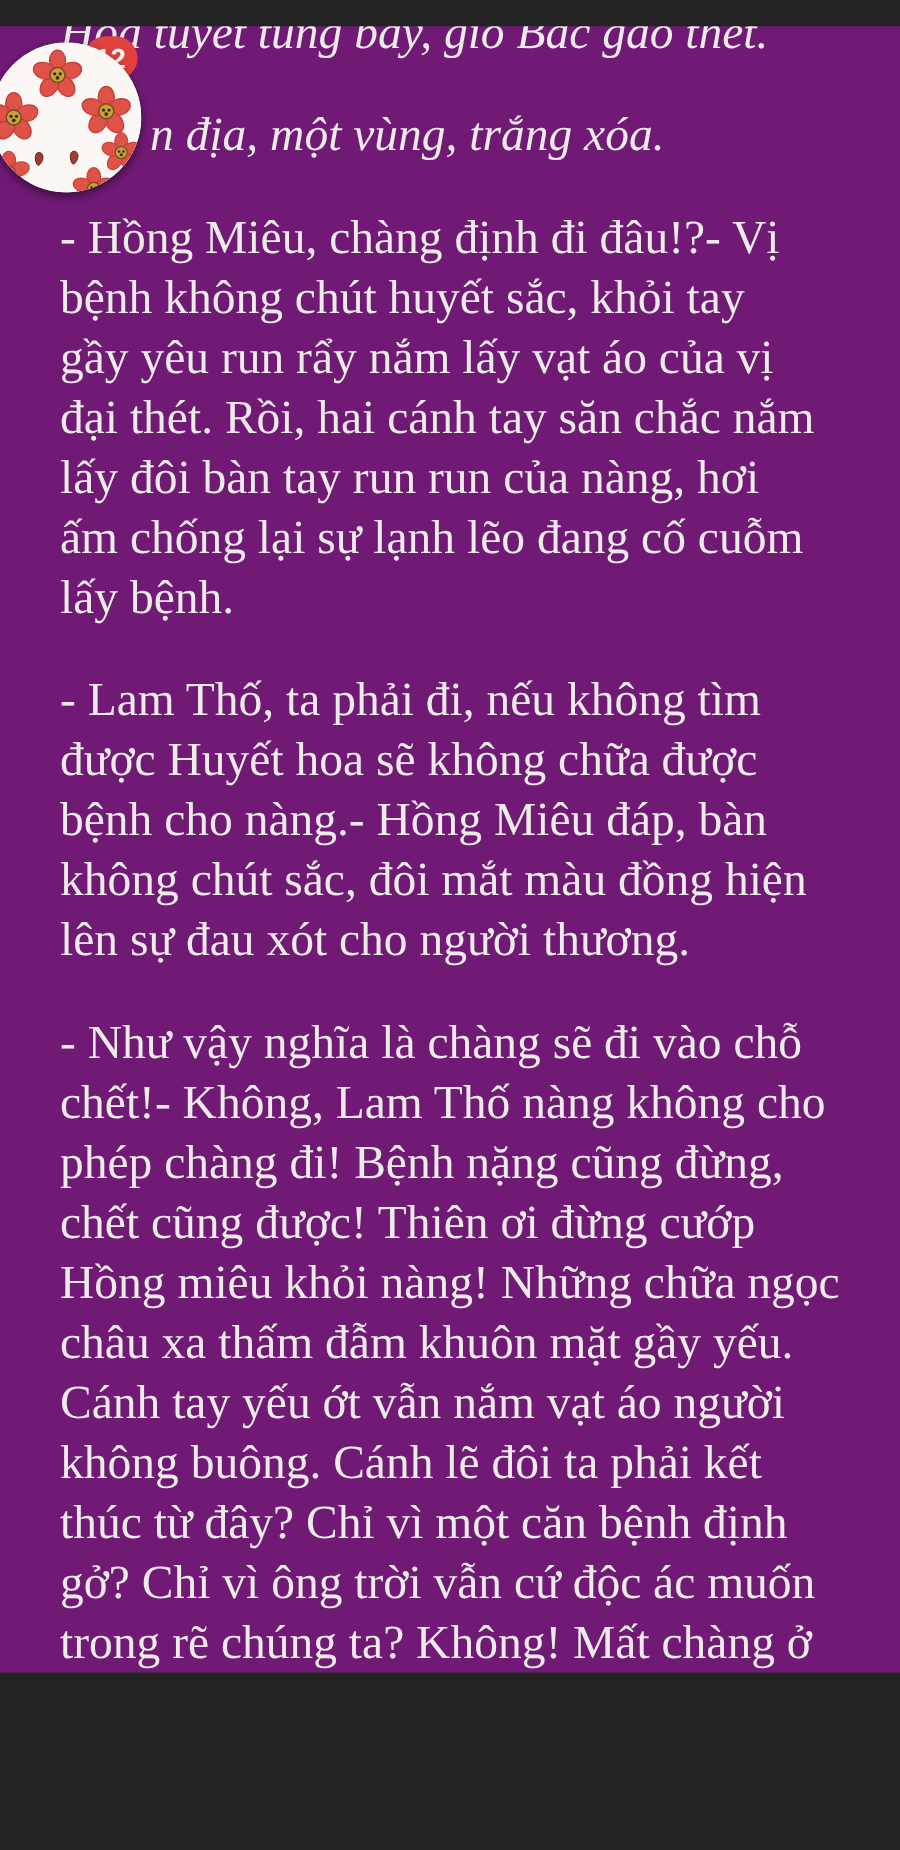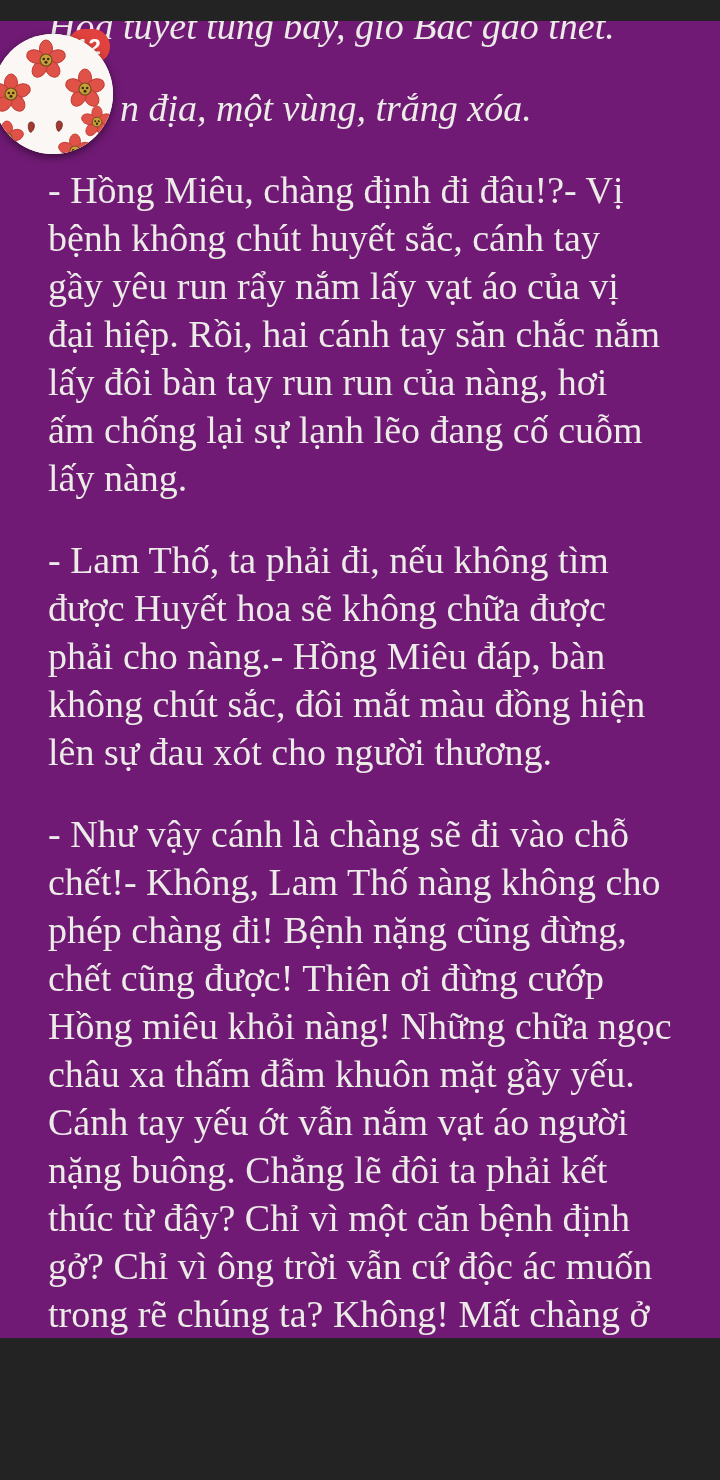"bệnh không chút huyết sắc," div.line { text: cánh -> khỏi }
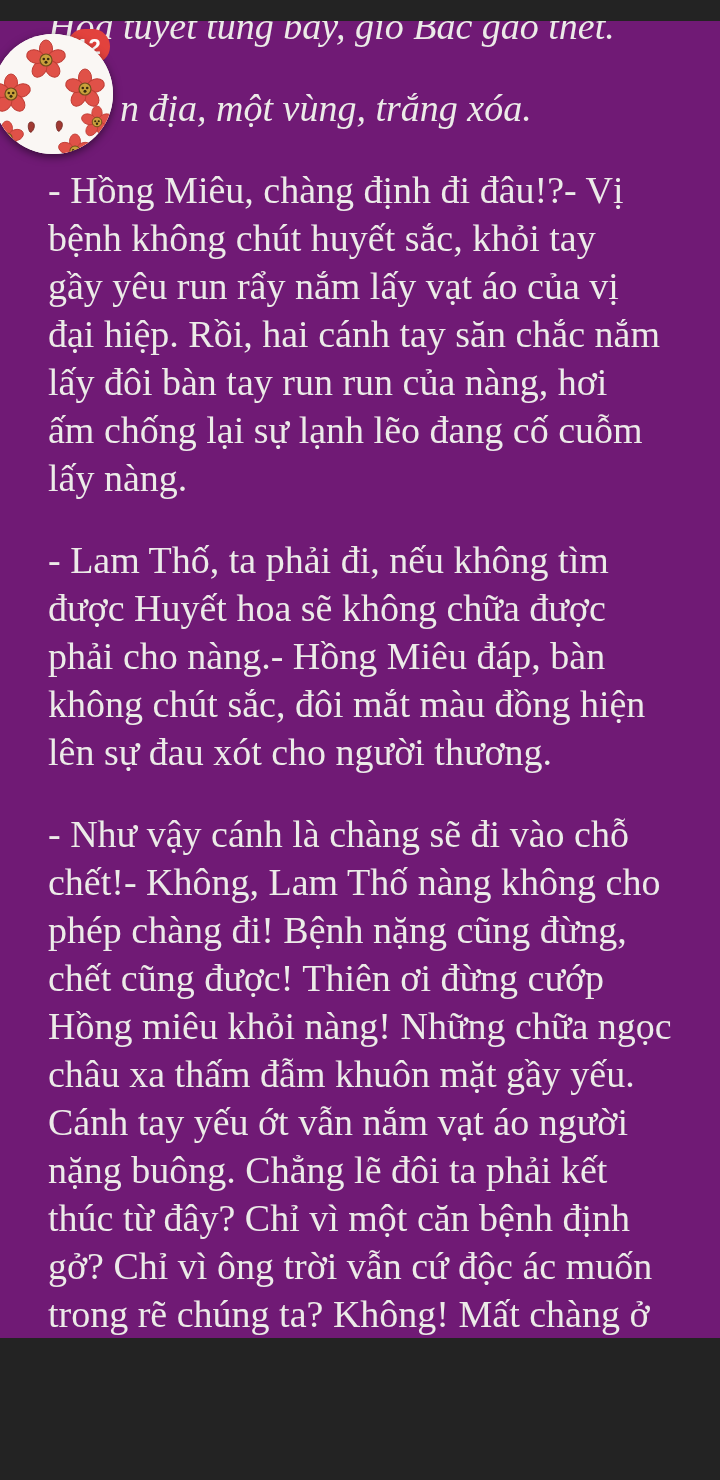"đại hiệp. Rồi, hai cánh" div.line { text: hiệp -> thét }
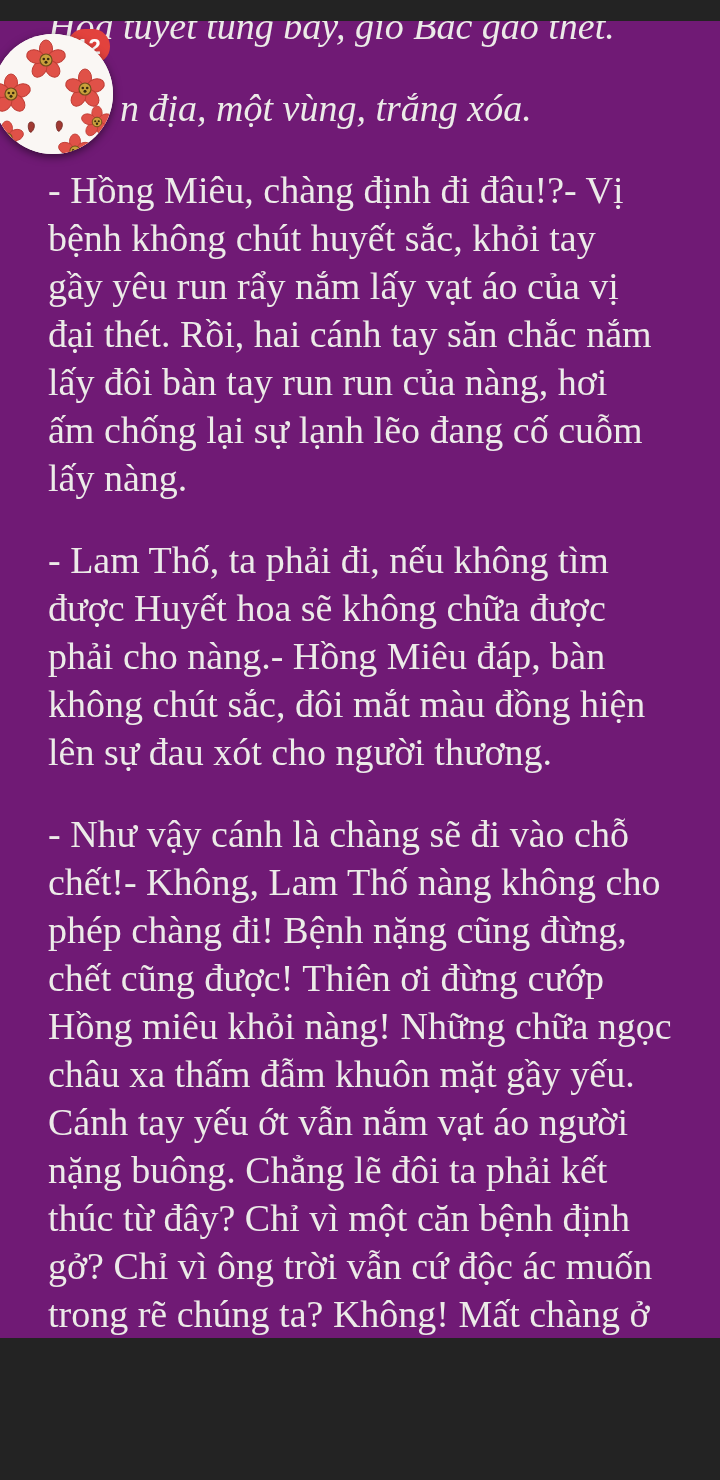"lấy nàng." div.line { text: nàng -> bệnh }
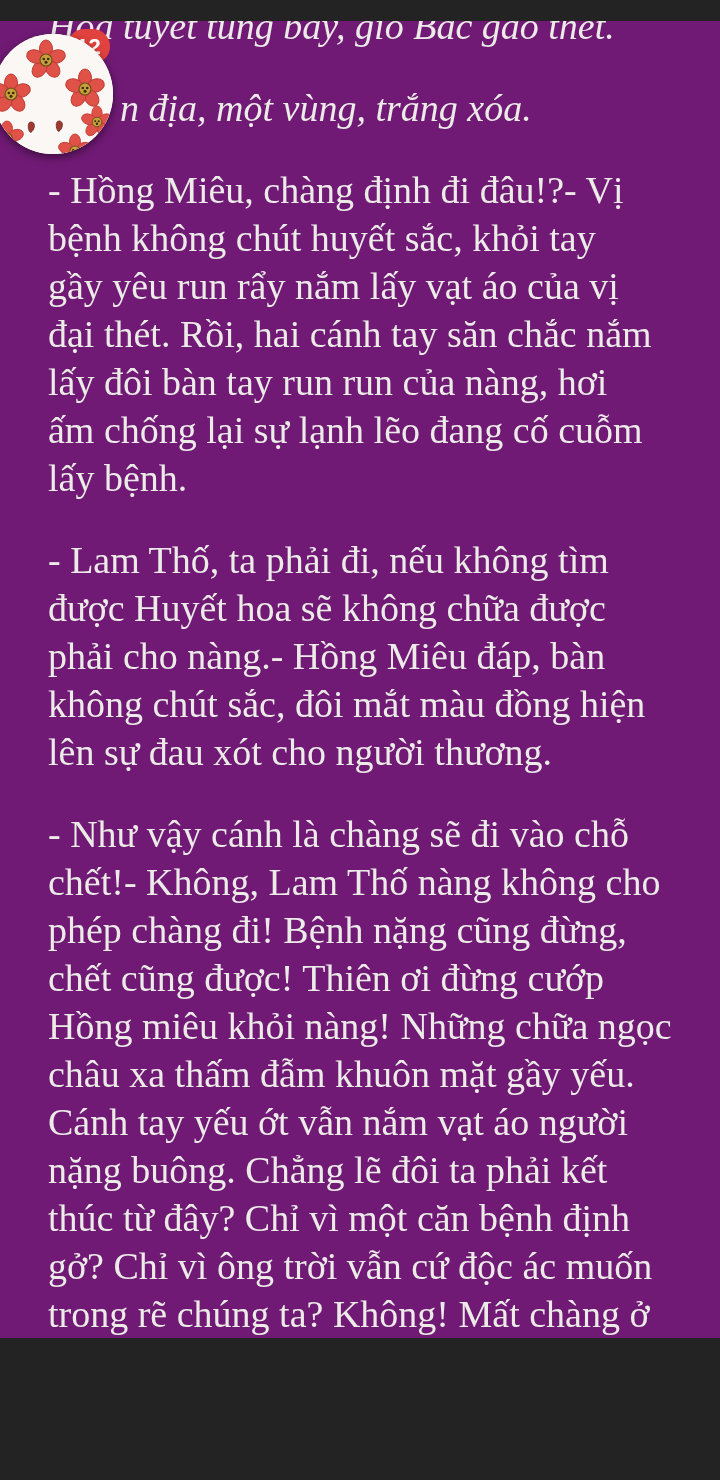"phải cho nàng.- Hồng Miêu" div.line { text: phải -> bệnh }
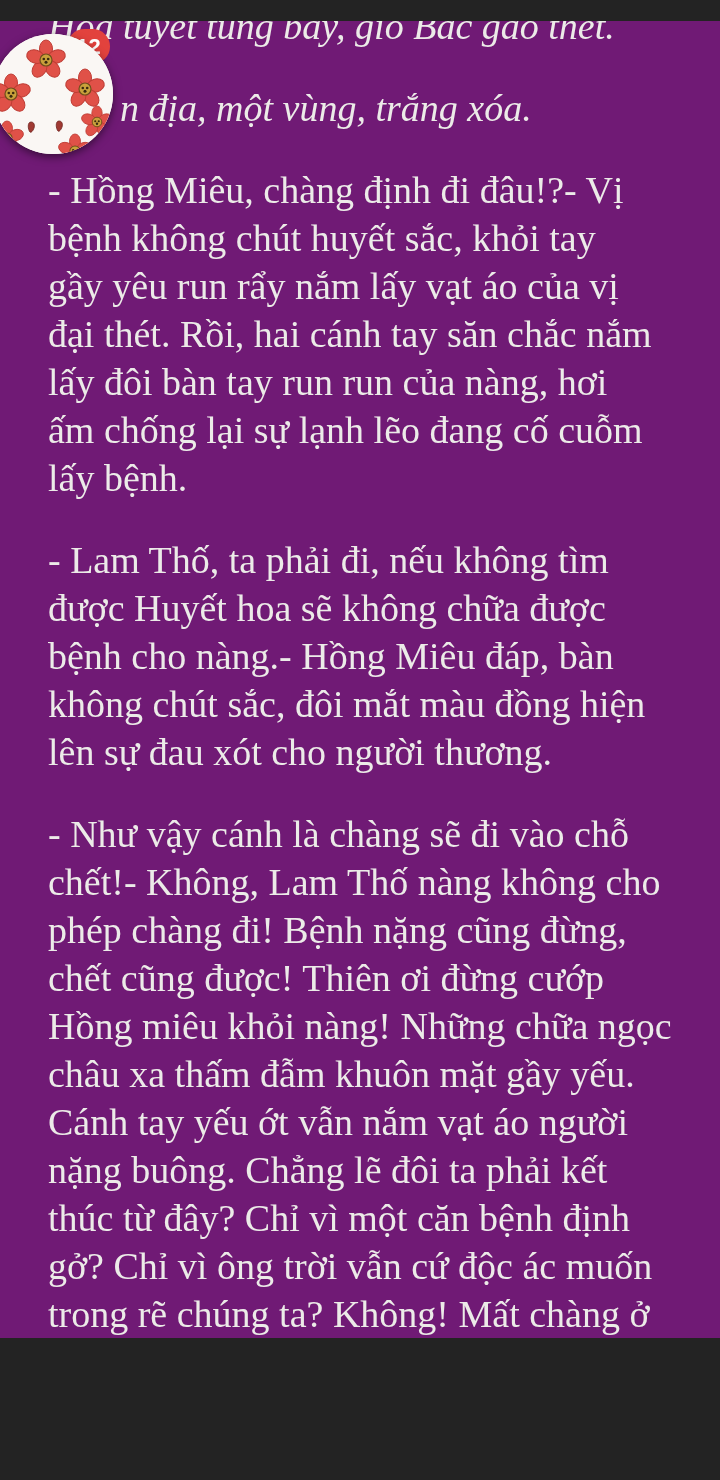"- Như vậy cánh là" div.line { text: cánh -> nghĩa }
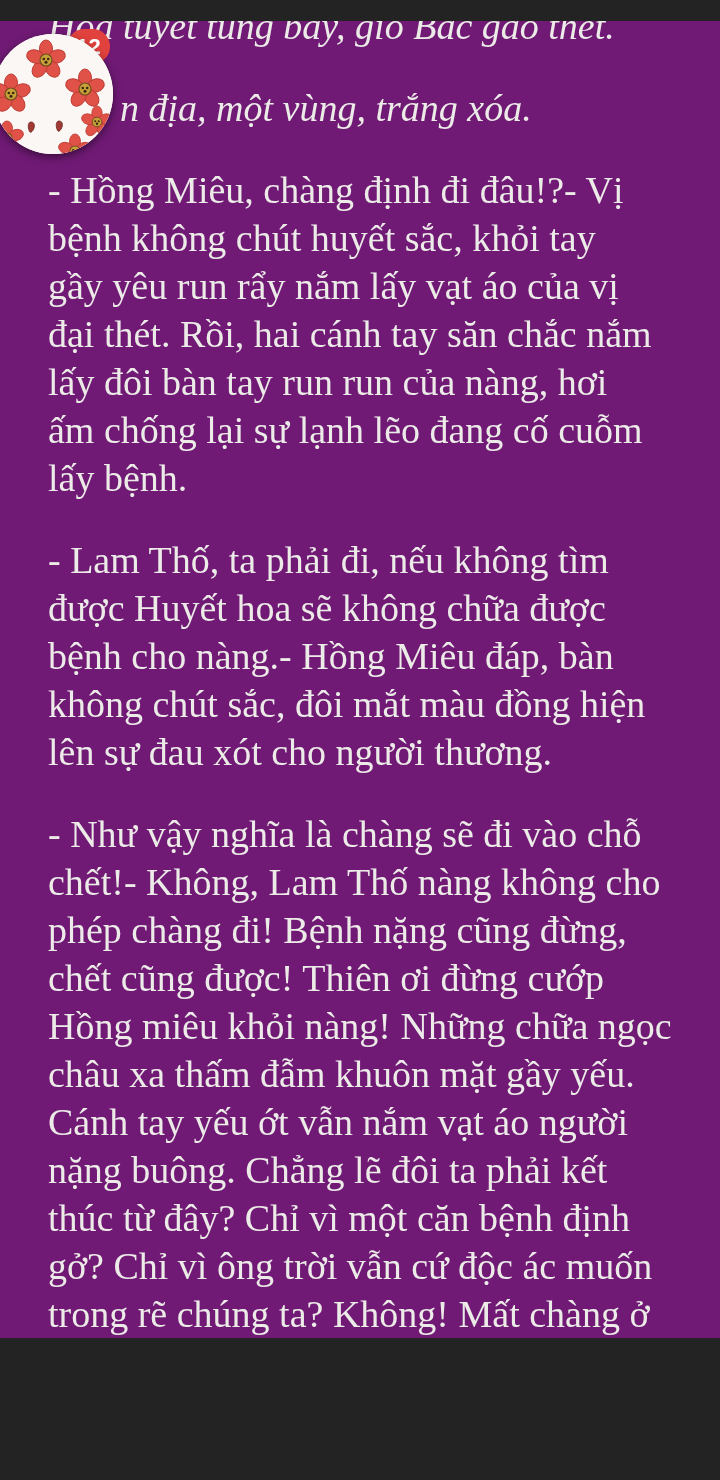"nặng buông. Chẳng lẽ đôi" div.line { text: nặng buông. Chẳng -> không buông. Cánh }
